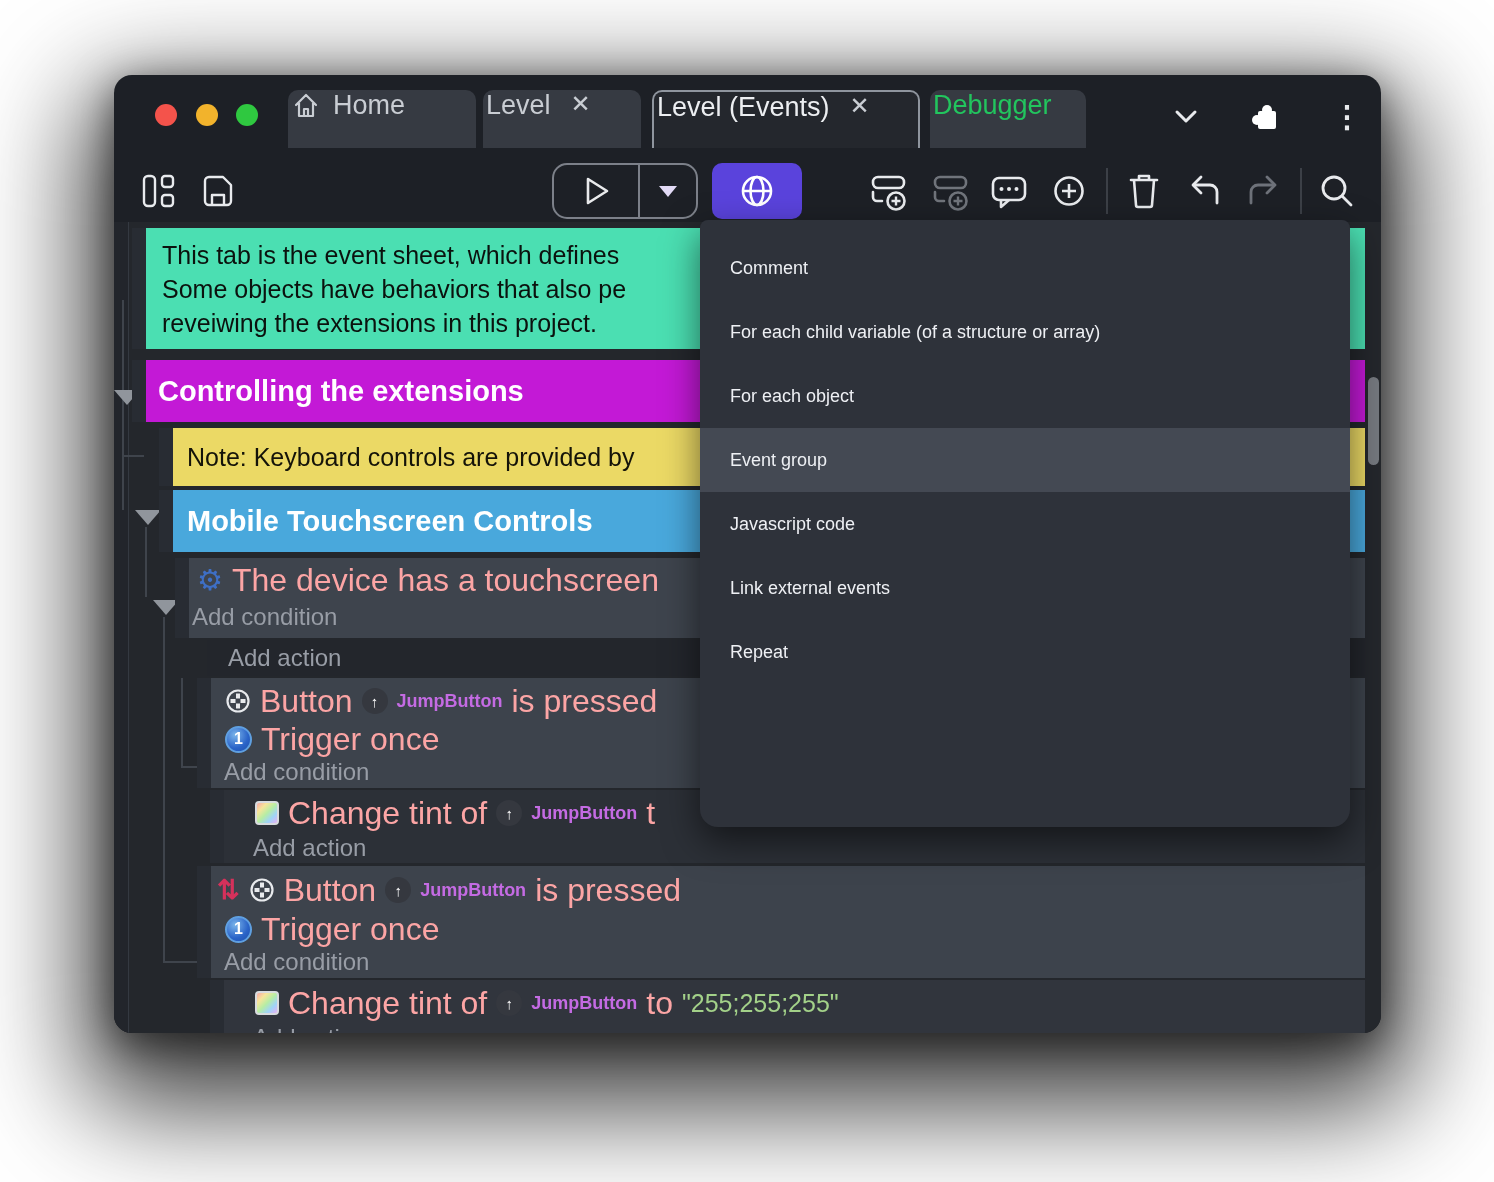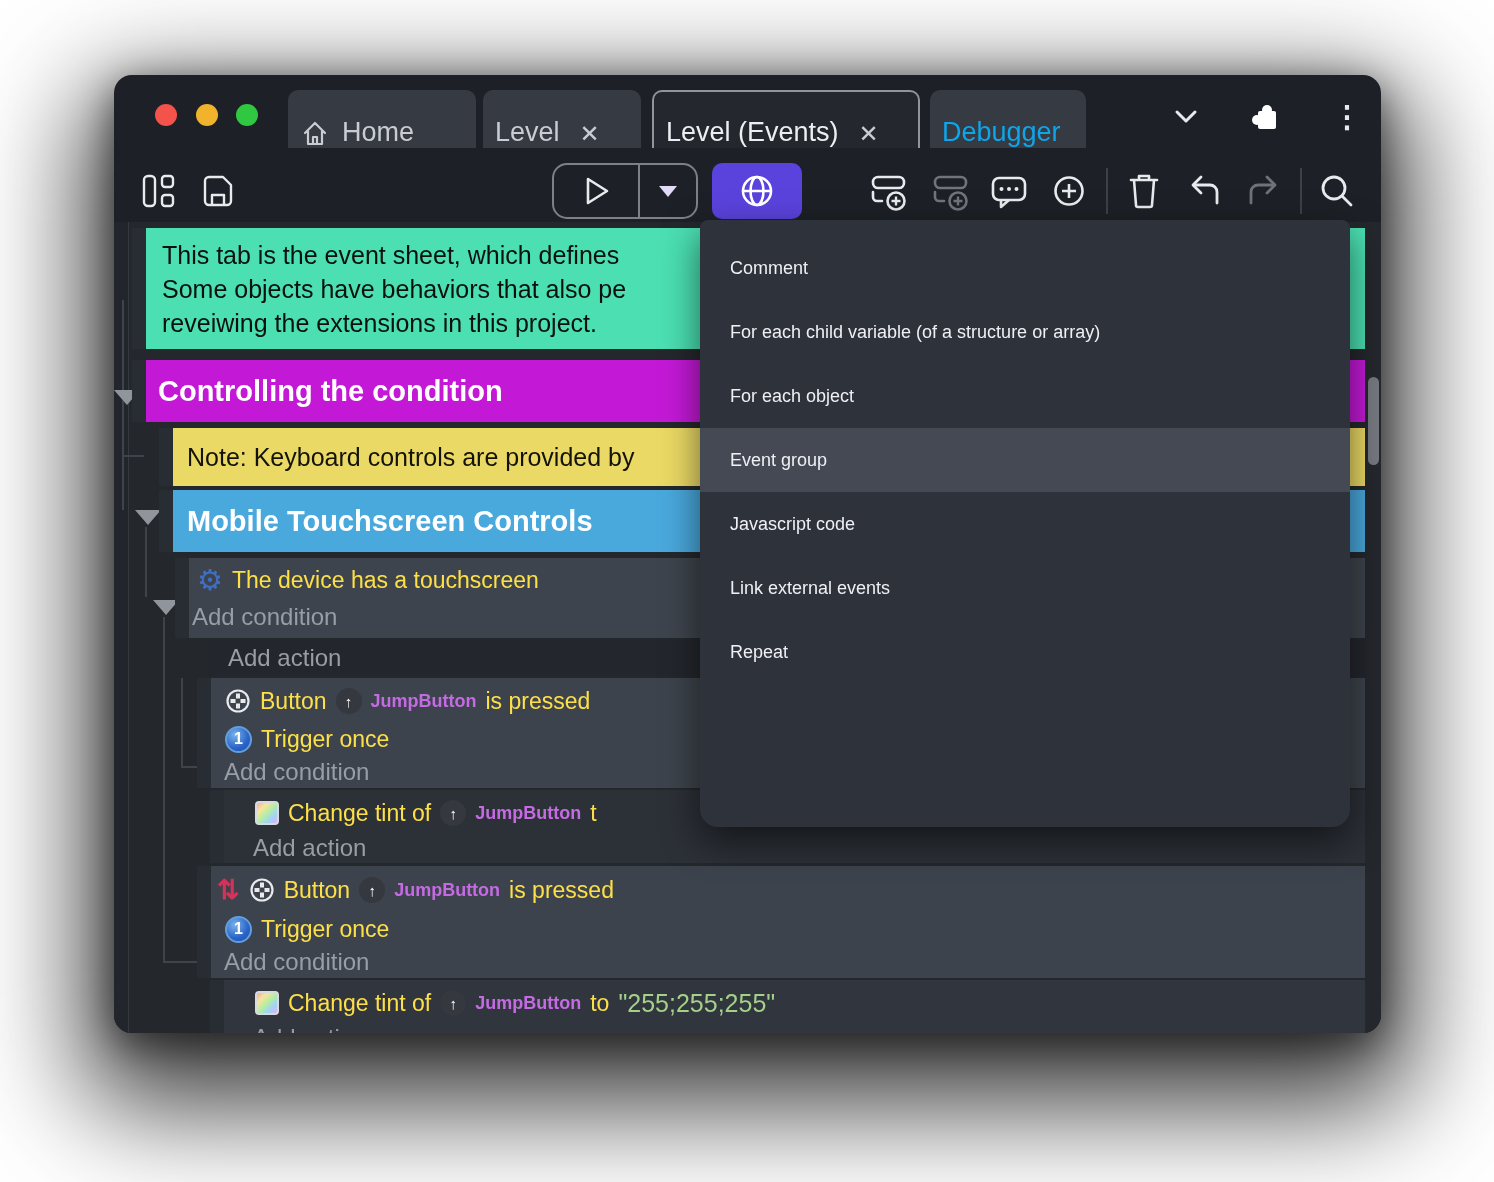"Home" .tab { align-items: flex-end -> flex-start; padding: 0 12px -> 0 3px }
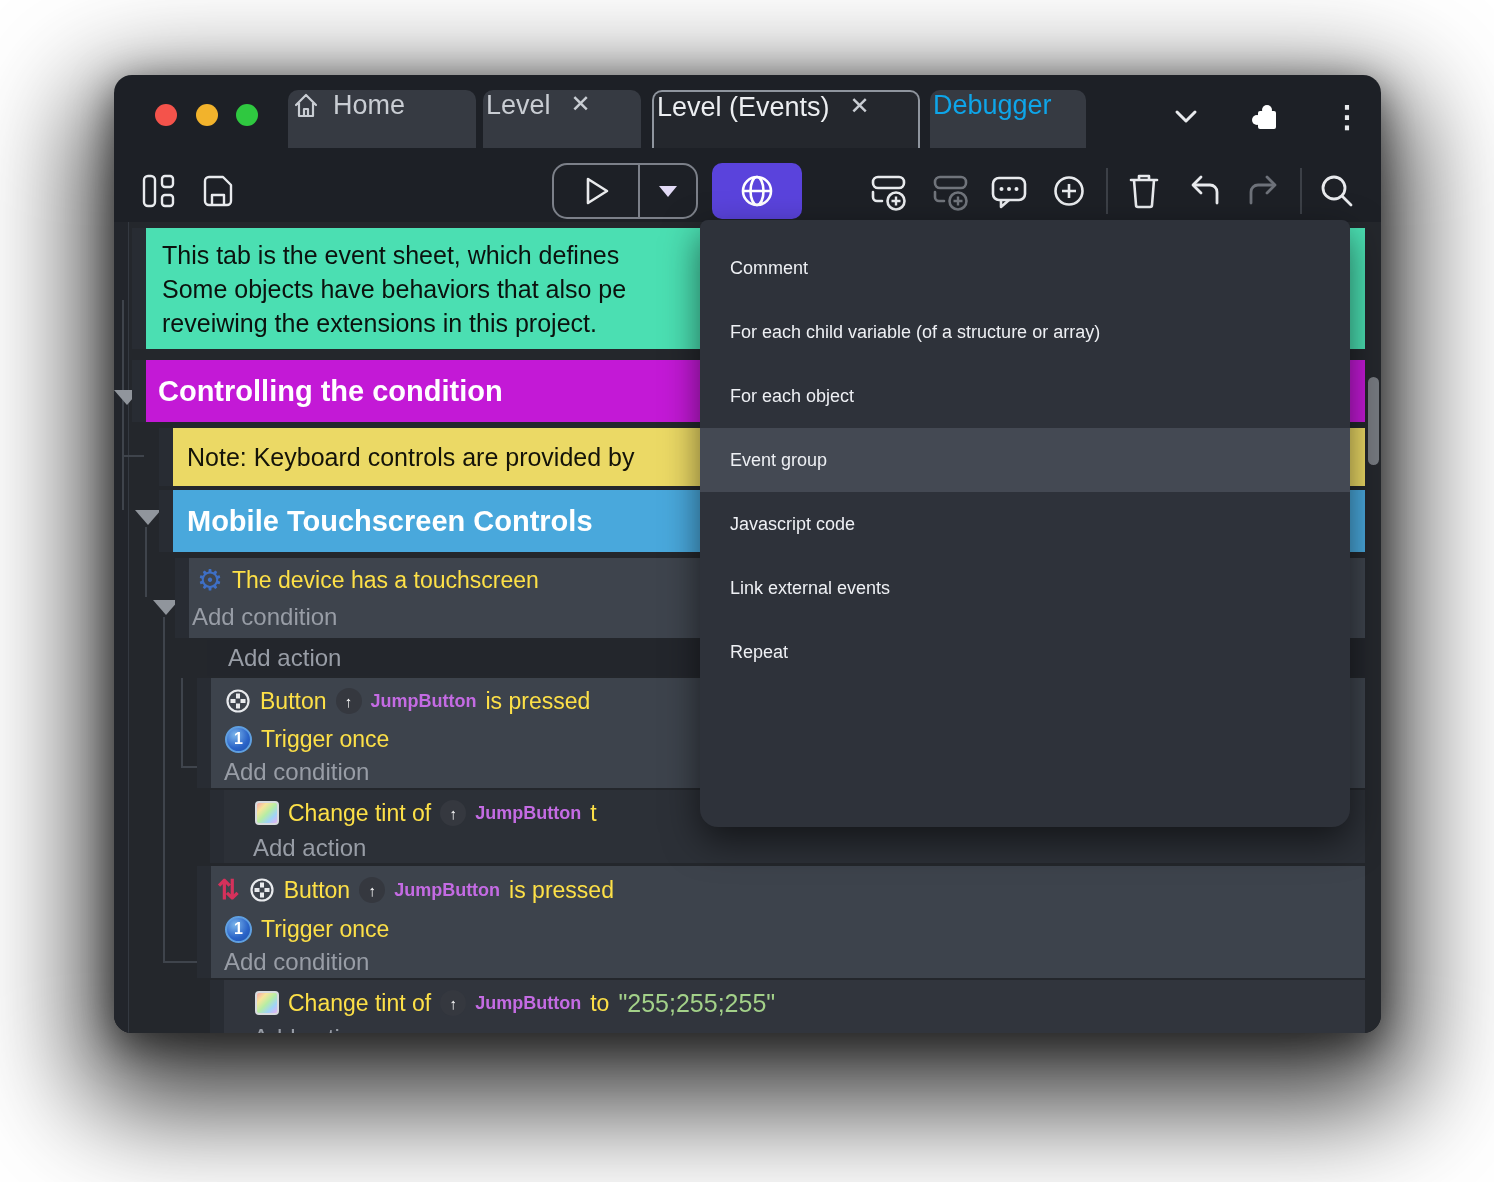"Debugger" div.tab { color: #0ea5e9 -> #22c55e }
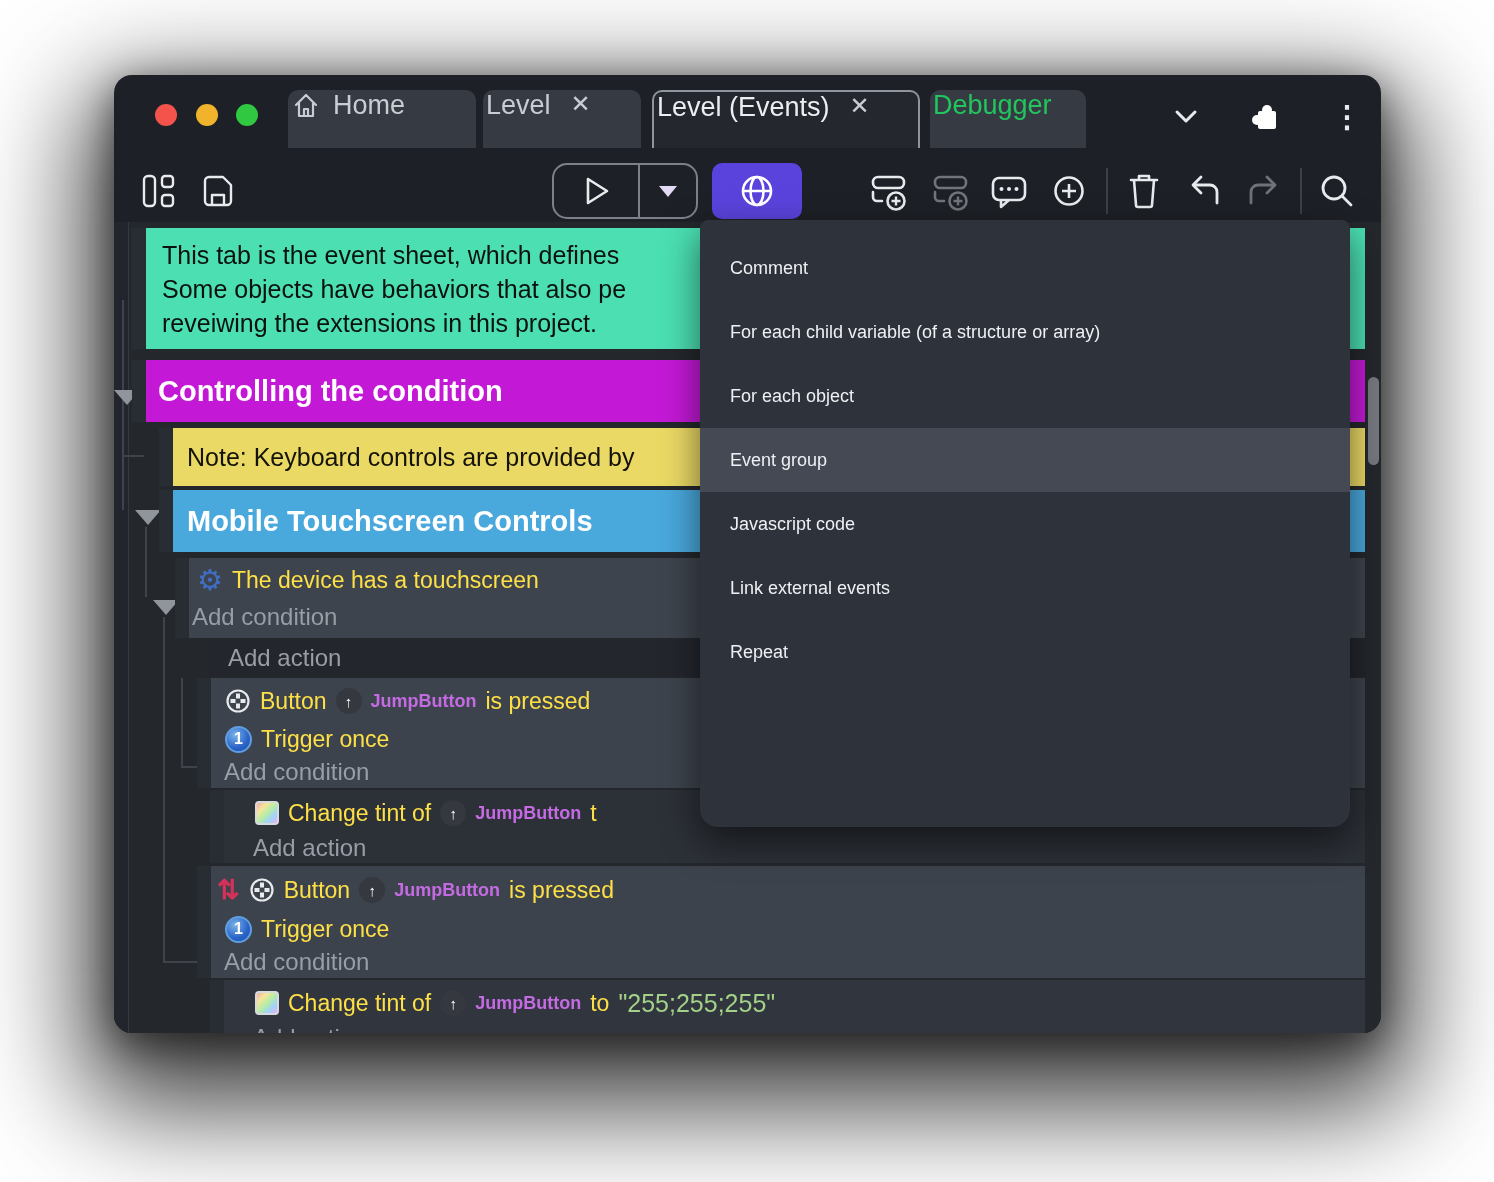"Controlling the condition" span.grouphdr { text: condition -> extensions }
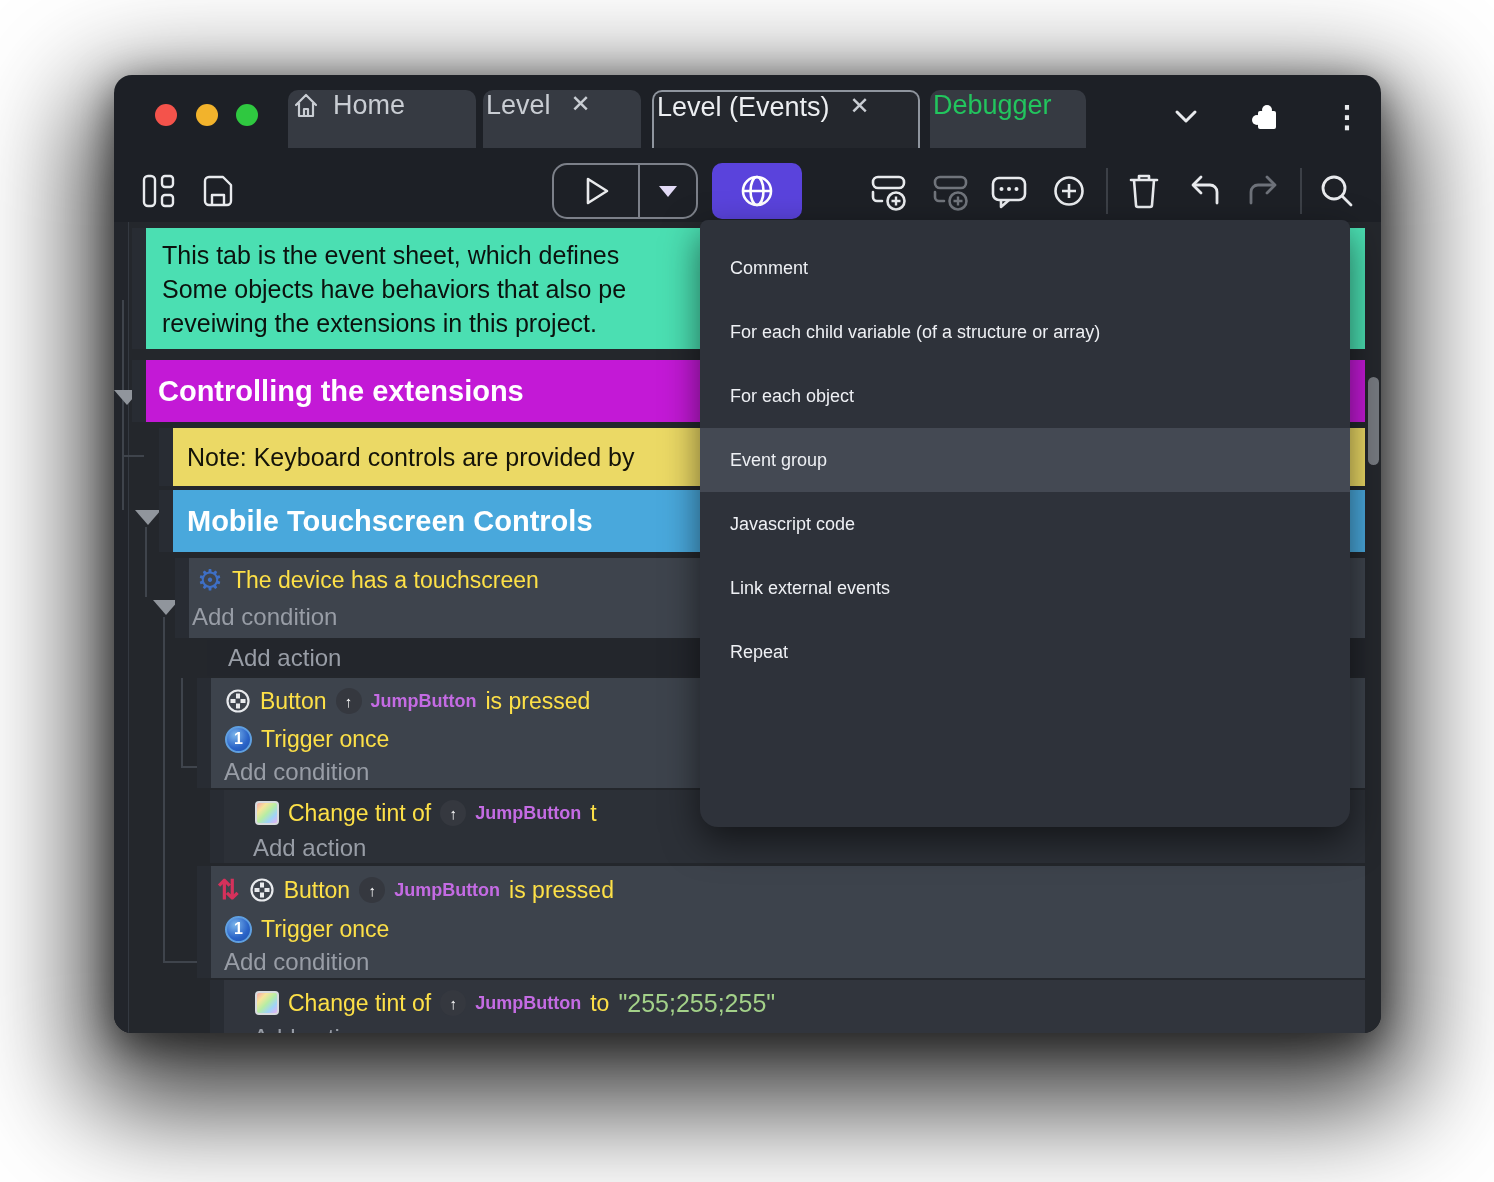"The device has a touchscreen" .txt { color: #fde047 -> #fca5a5; font-size: 23px -> 32px }
